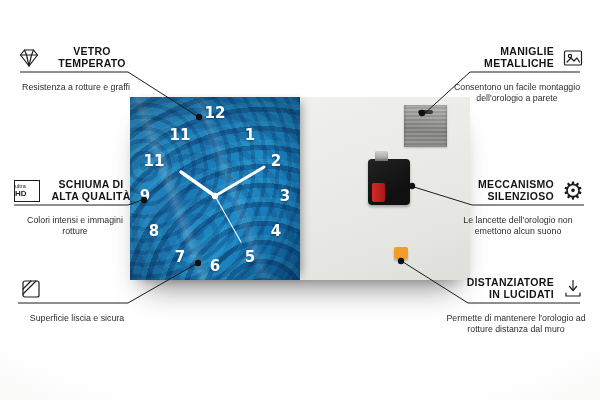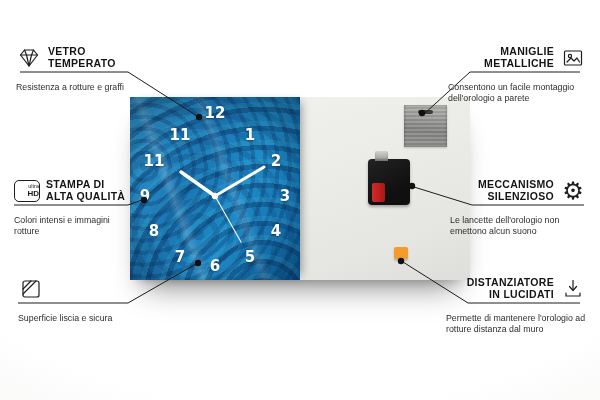"VETRO" .ttl { text-align: none -> center }
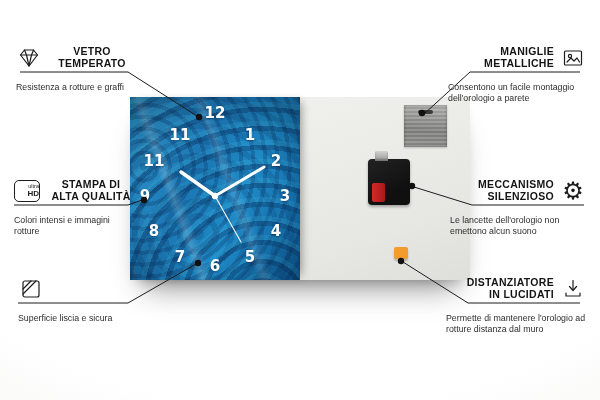"Resistenza a rotture e graffi" .desc { text-align: none -> center }
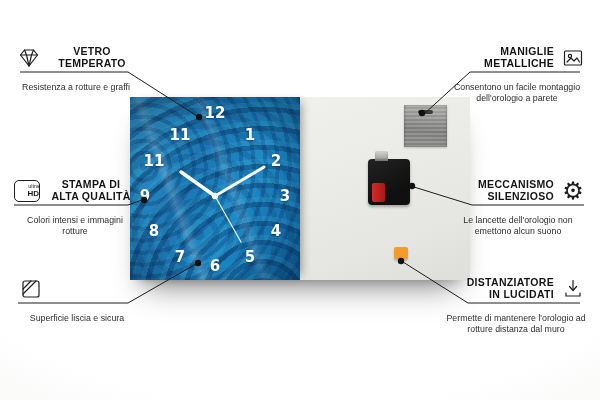"STAMPA DI" div { text: STAMPA -> SCHIUMA }
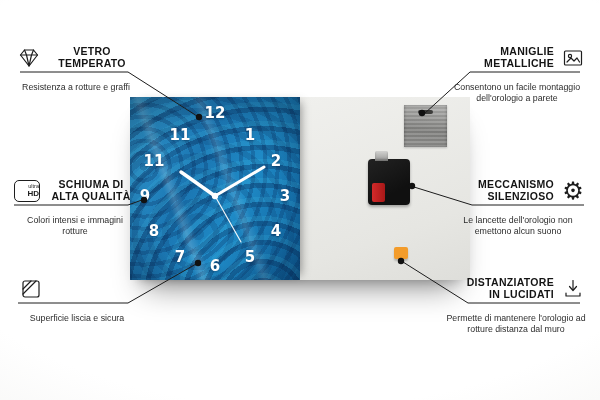"HD" .hd-badge { align-items: flex-end -> flex-start; border-radius: 5px -> 0 }
